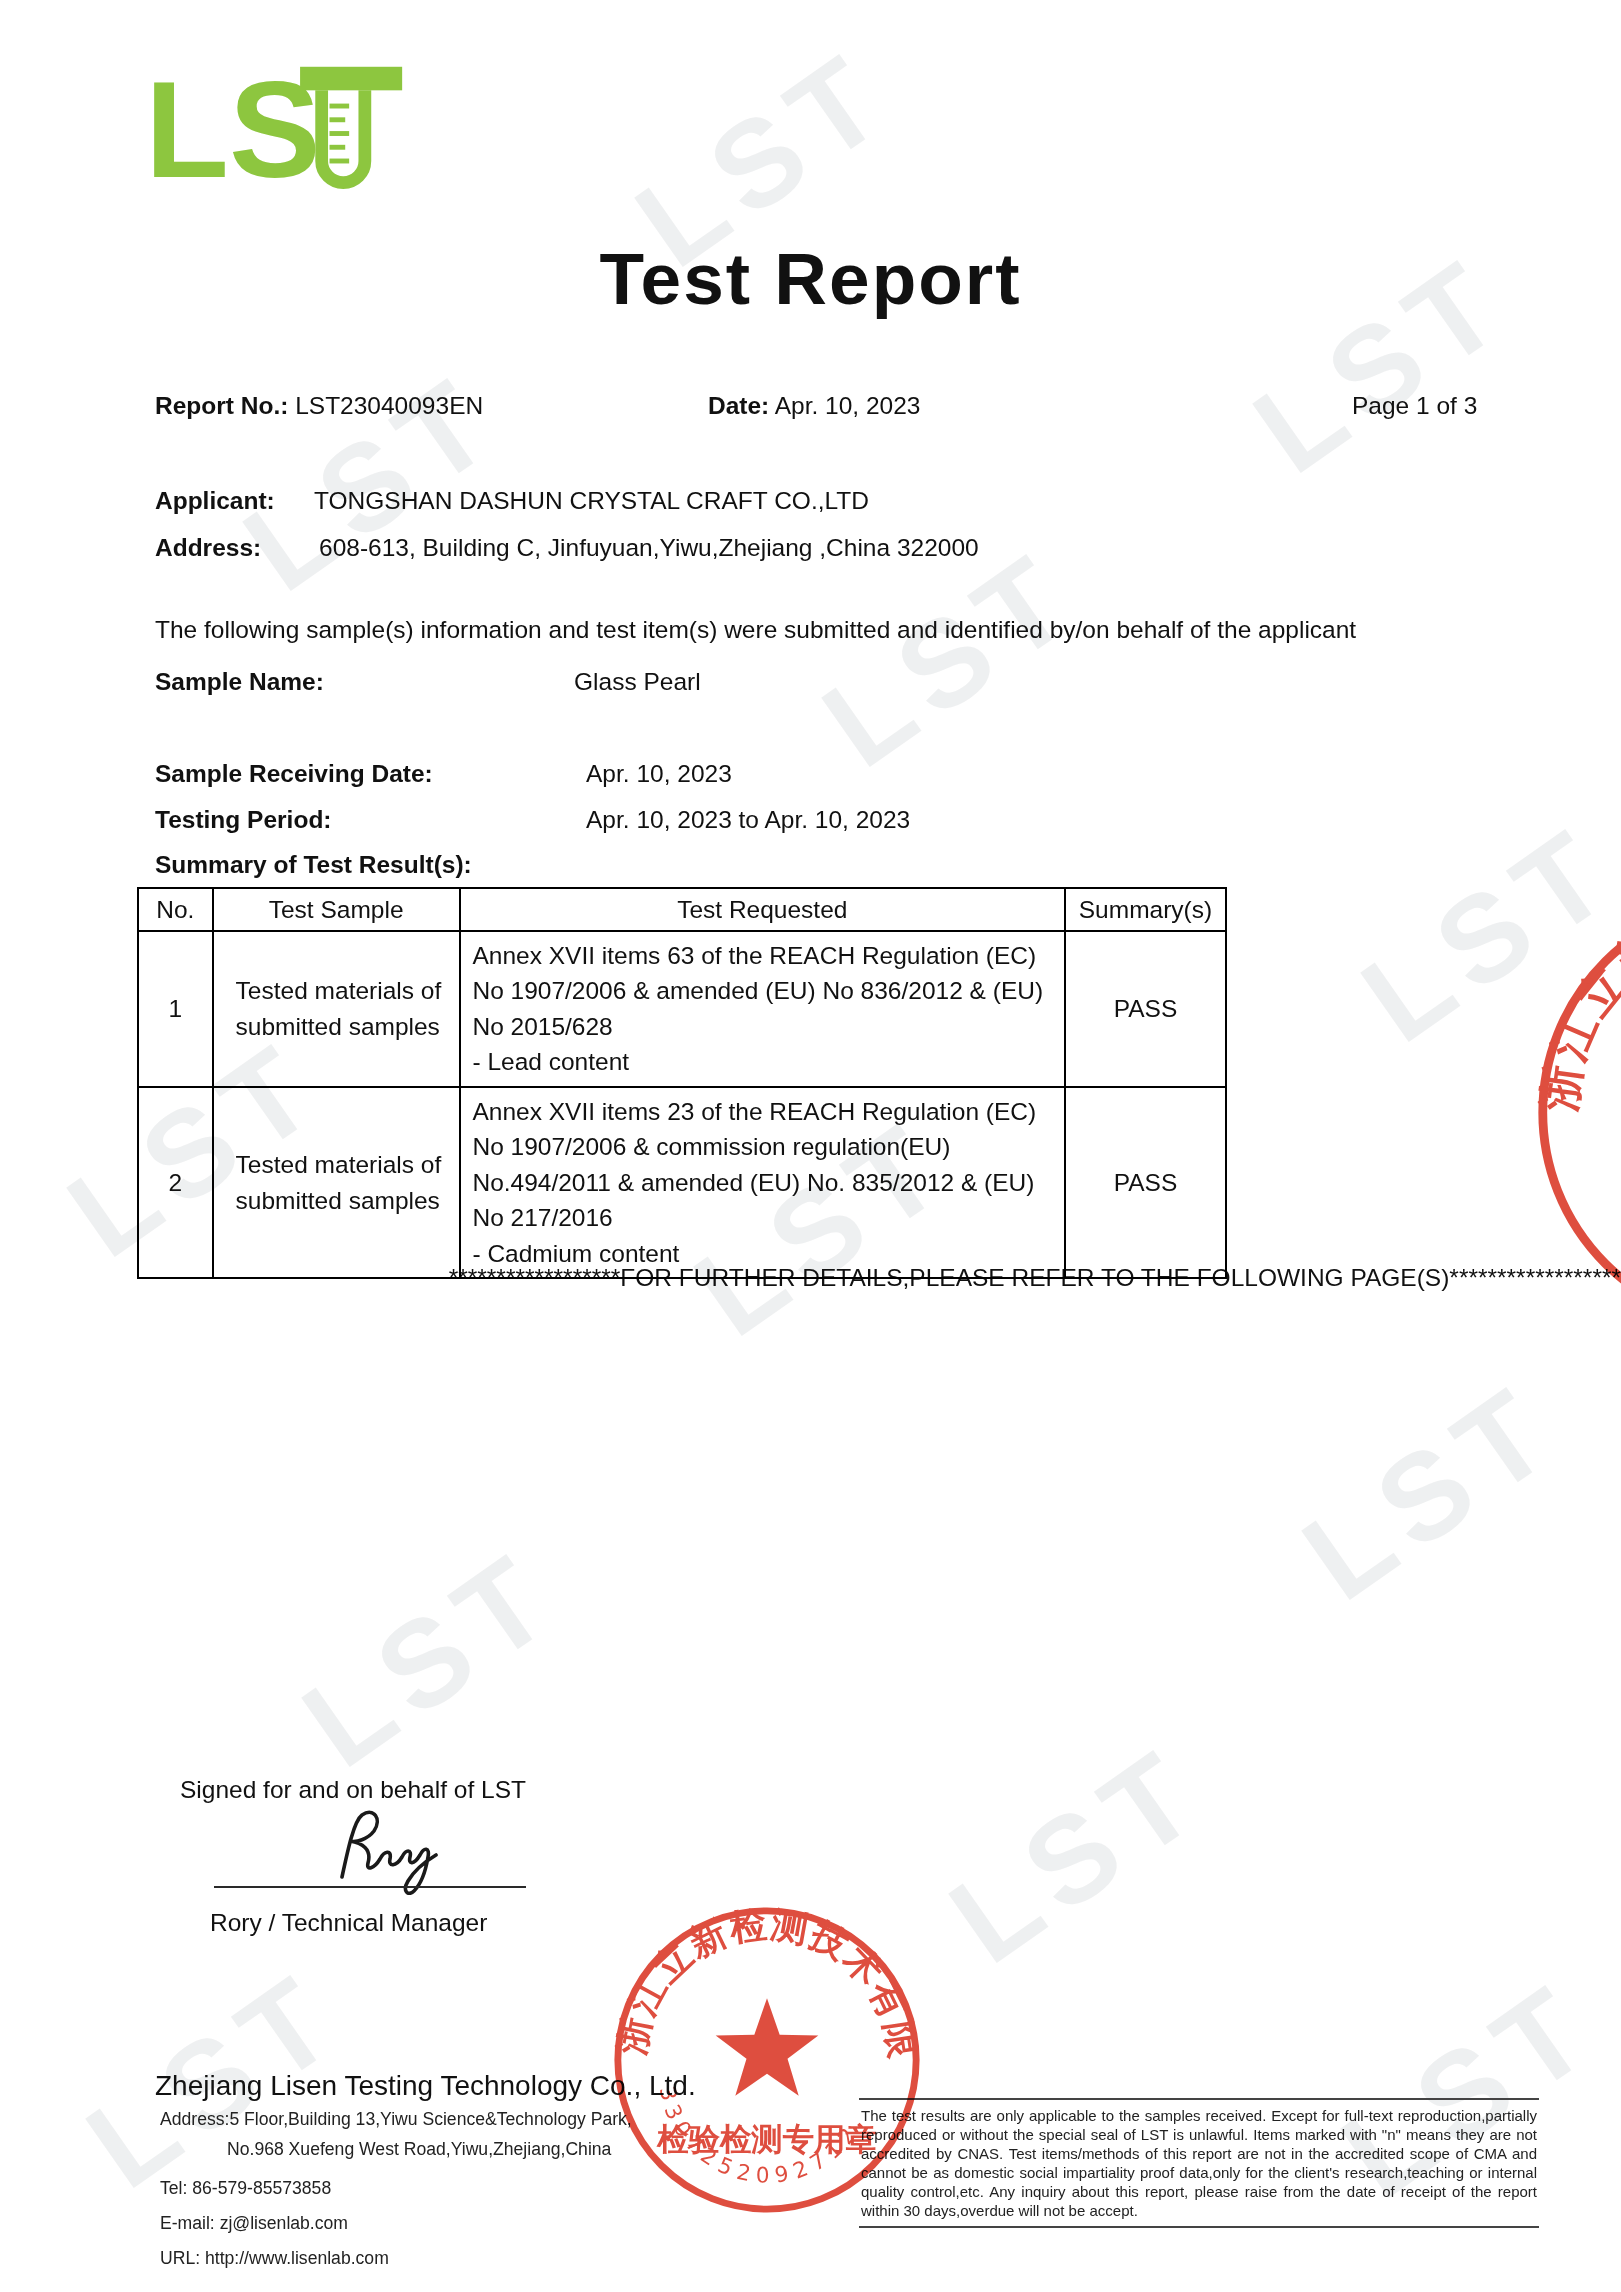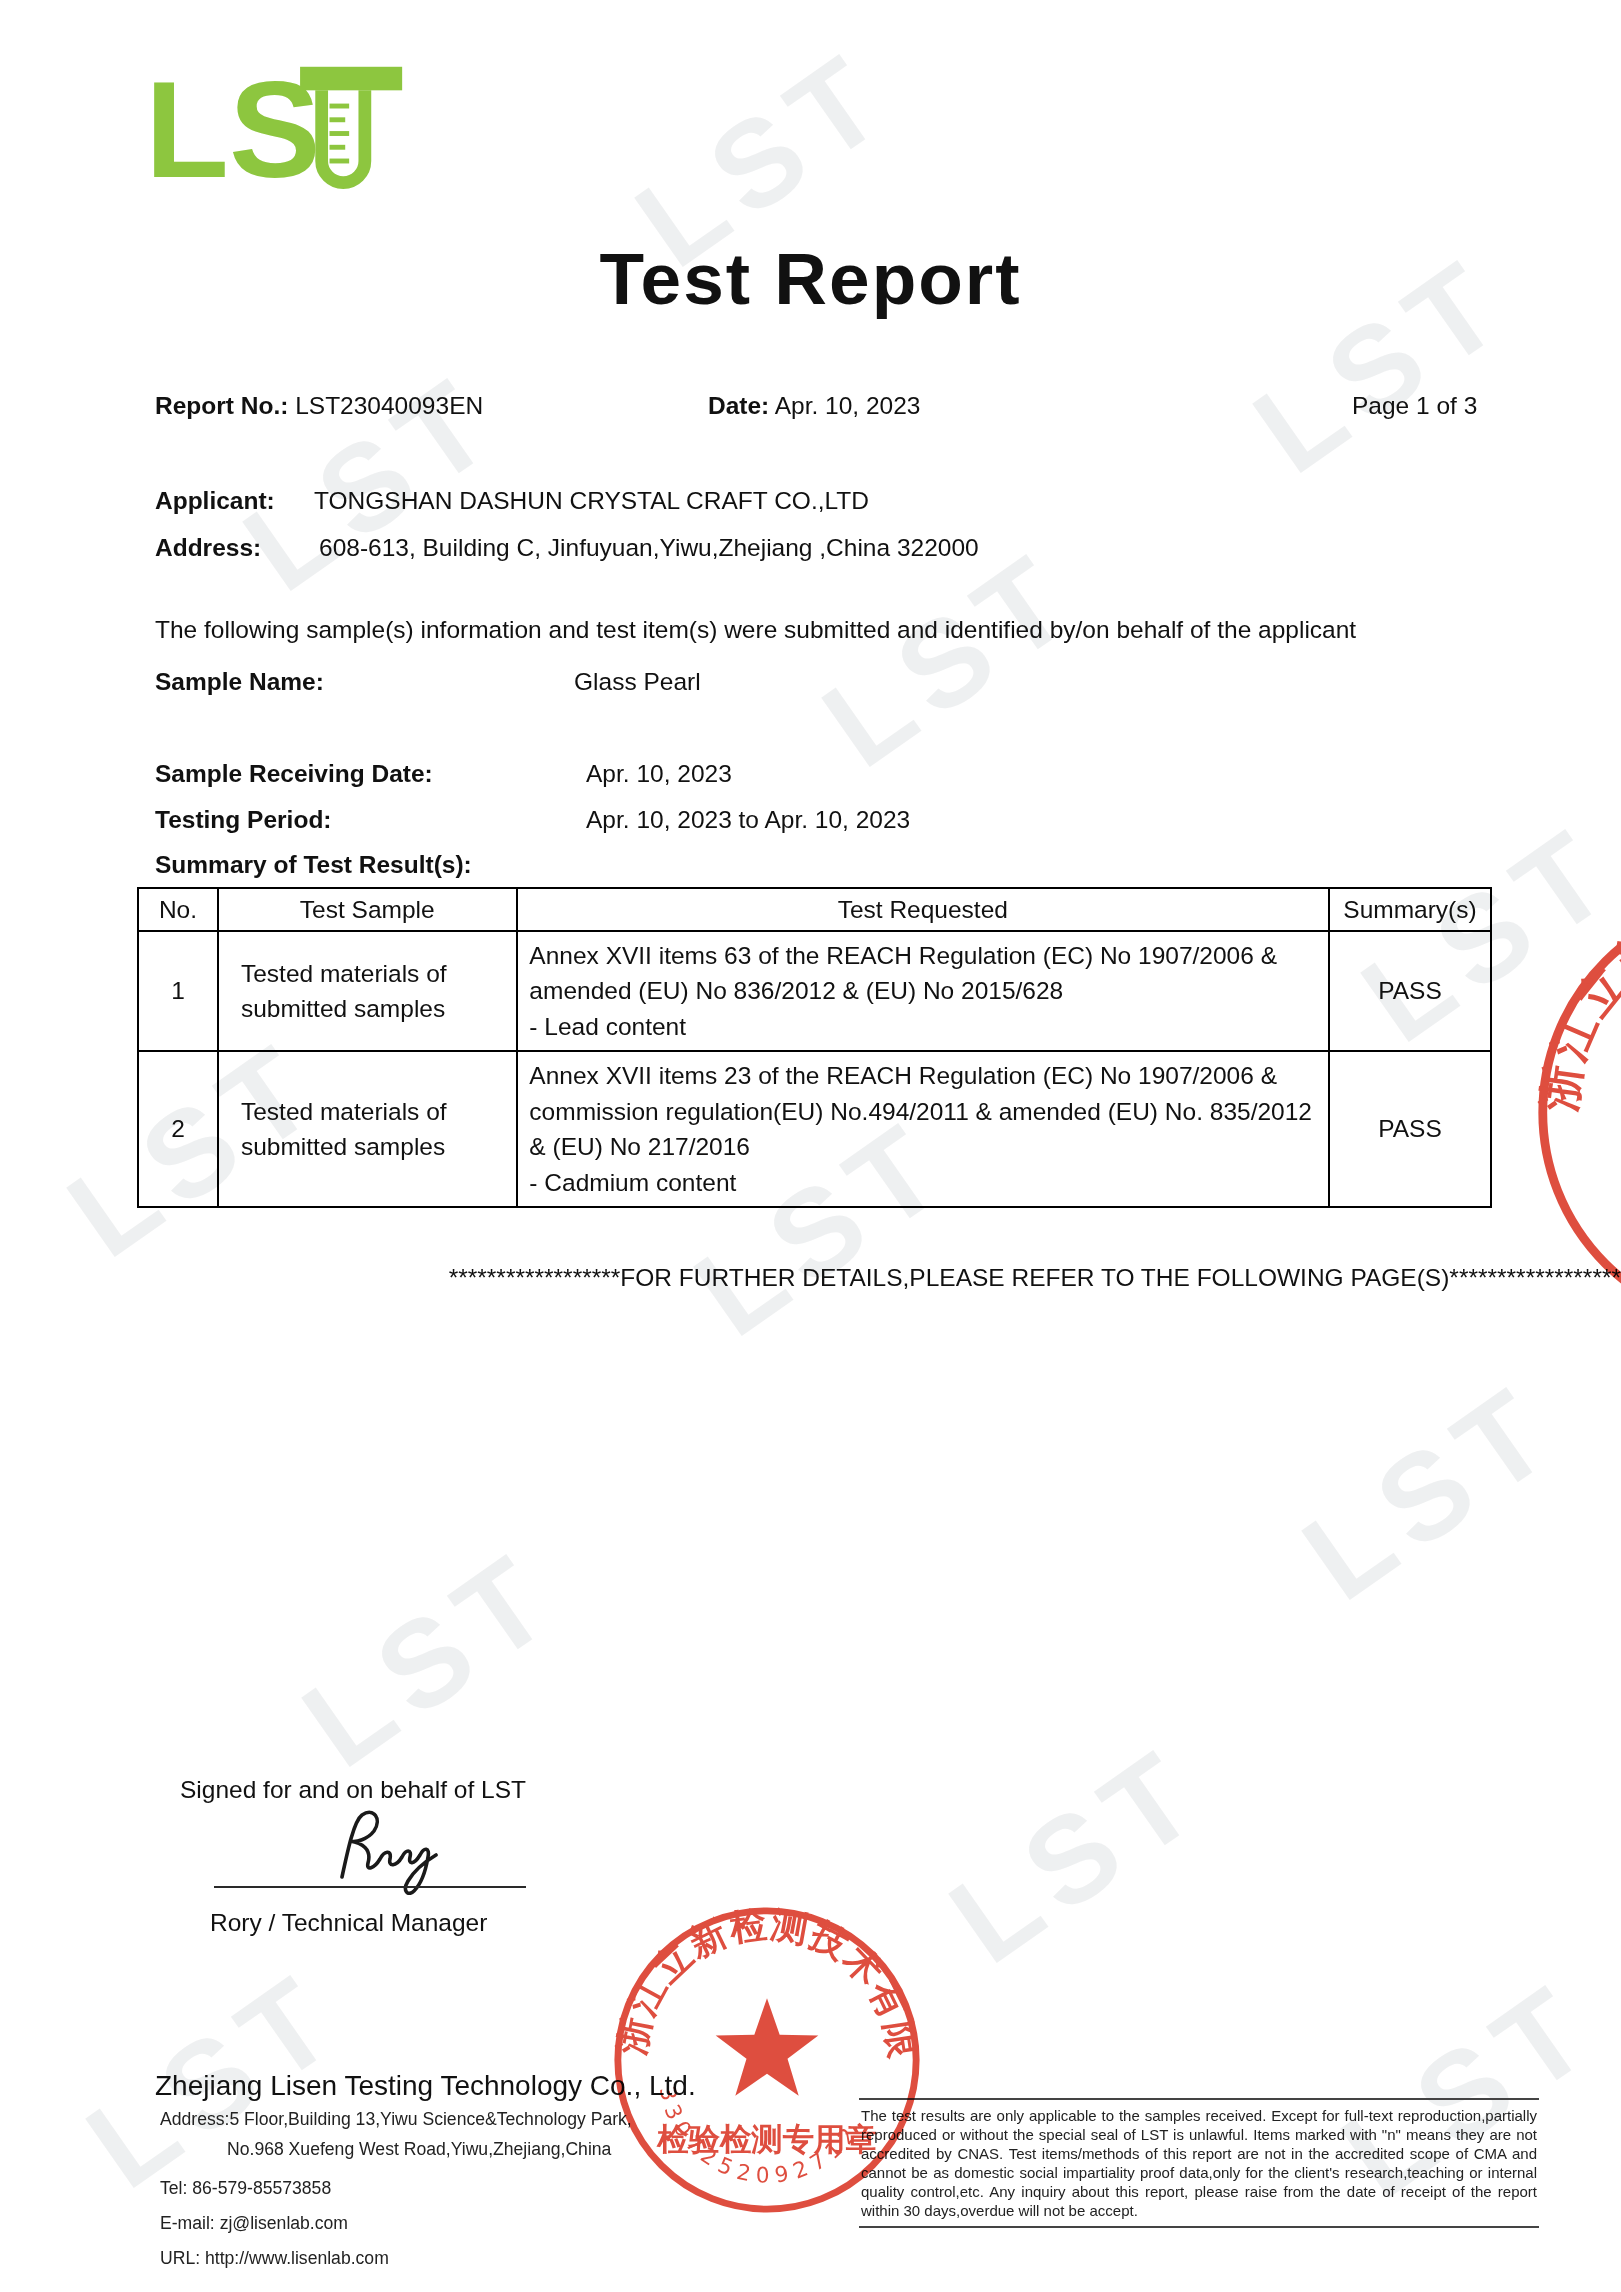"No." table.results { width: 1355px -> 1090px }
